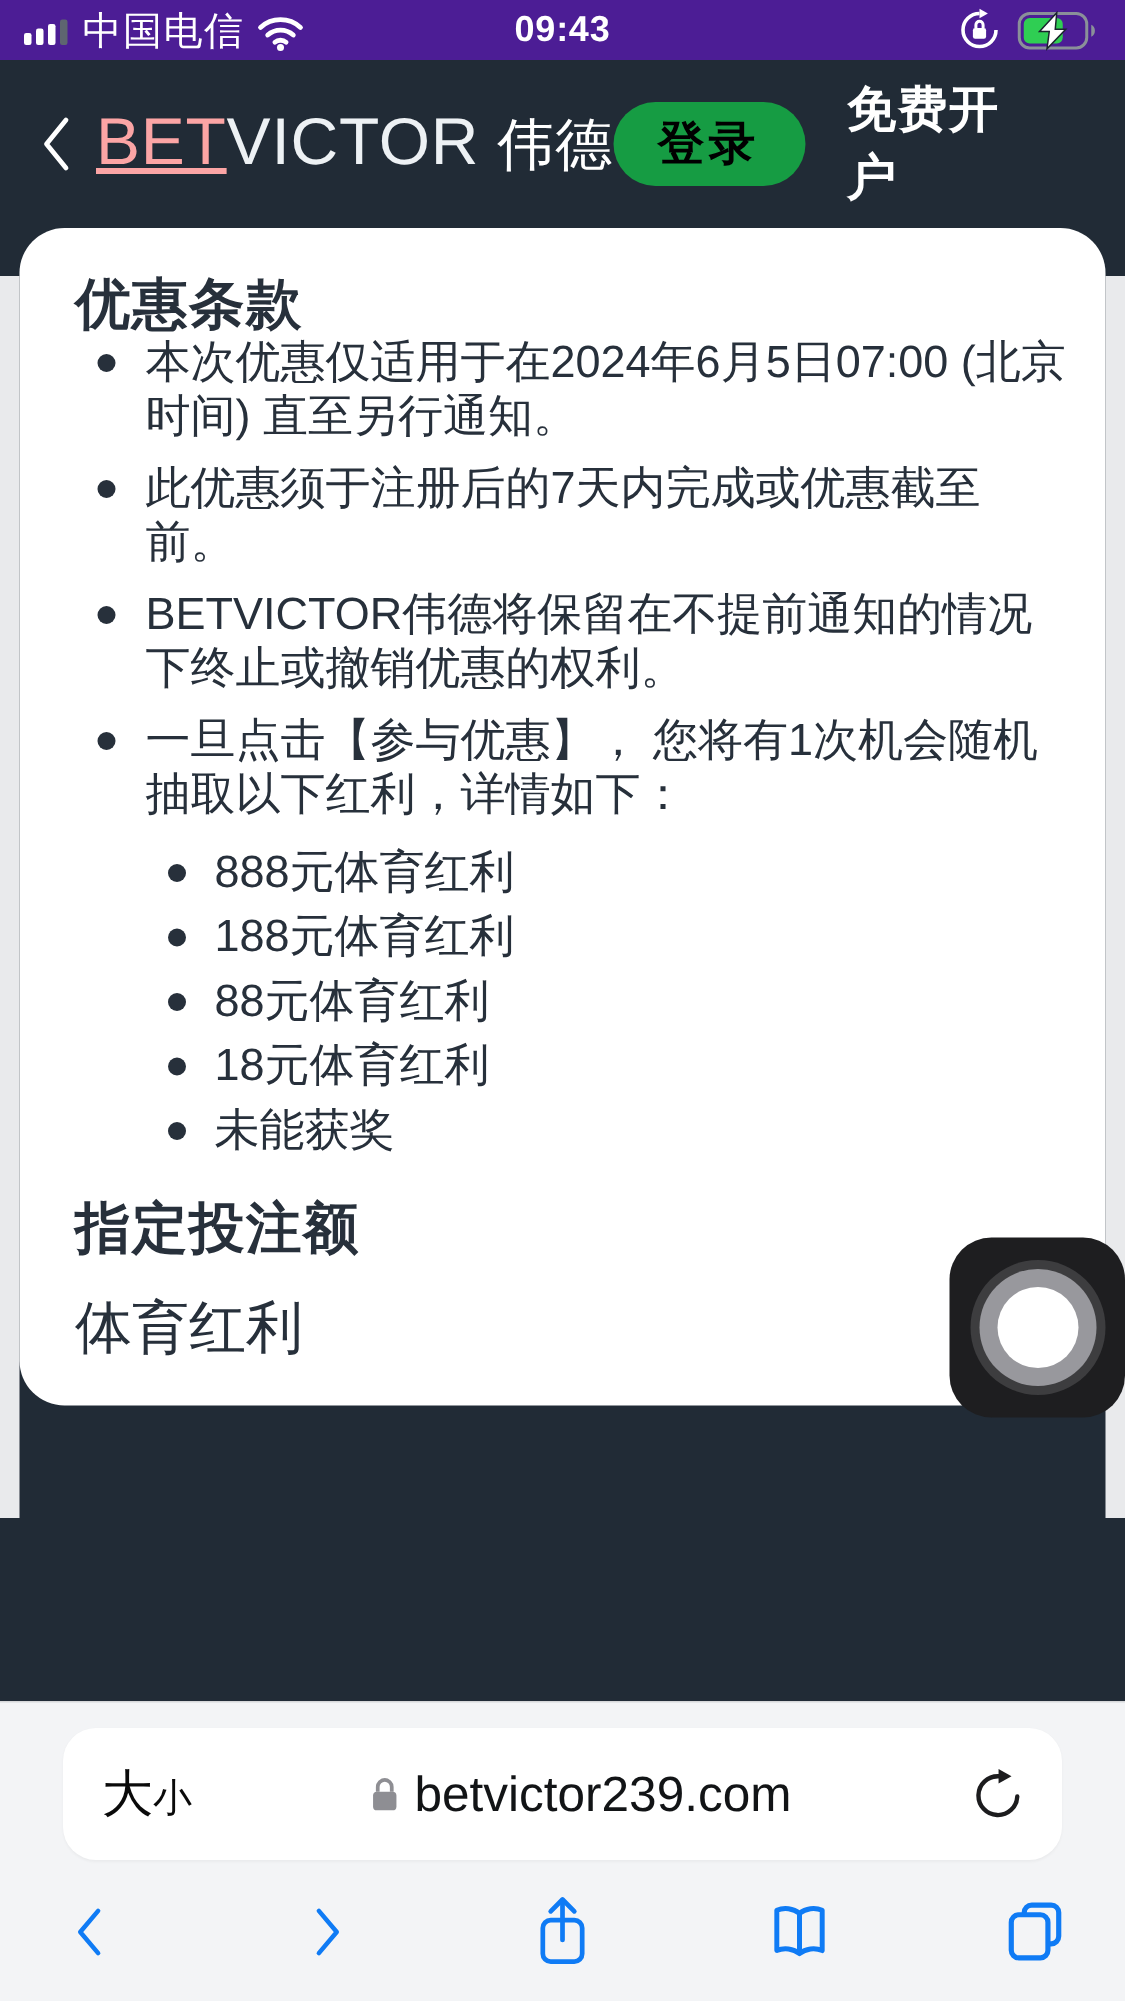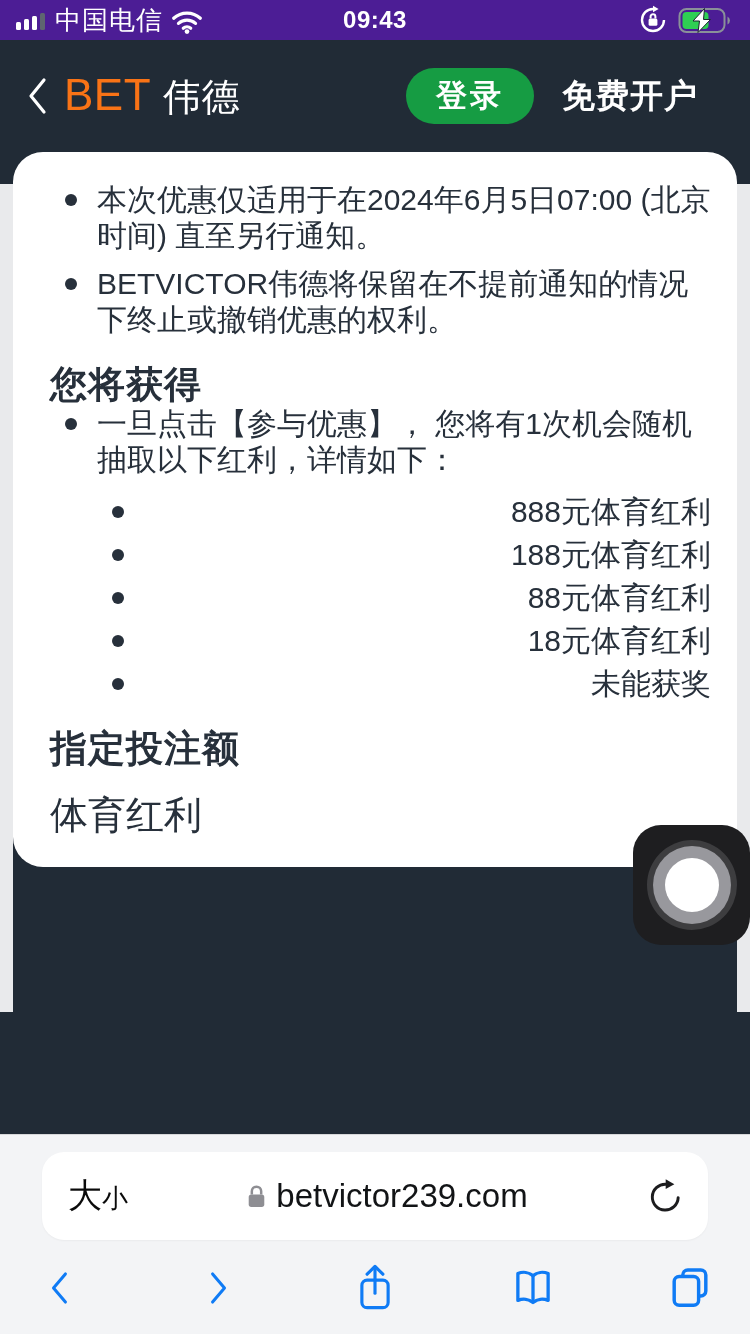"BET" .logo-bet { color: #f97316 -> #fca5a5; text-decoration: none -> underline }
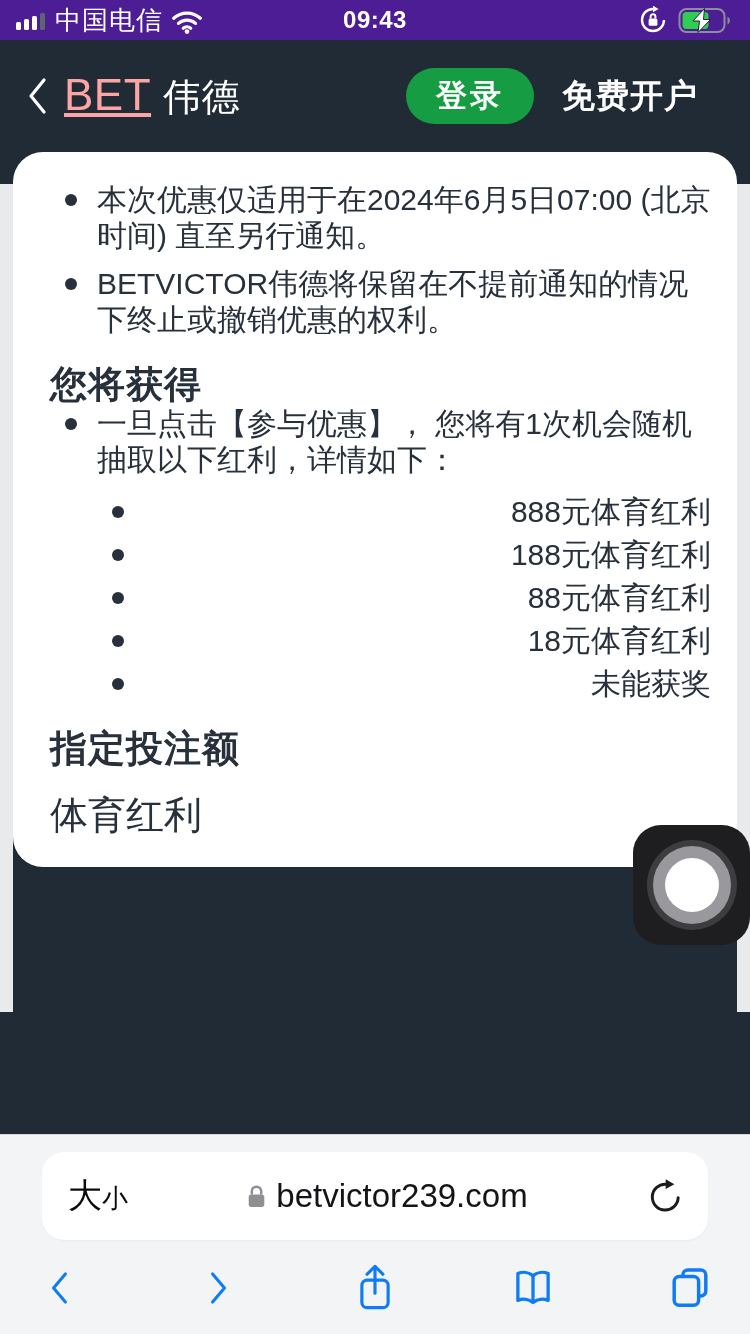"VICTOR" span.logo-victor { html: none -> <span>VICTOR</span> }
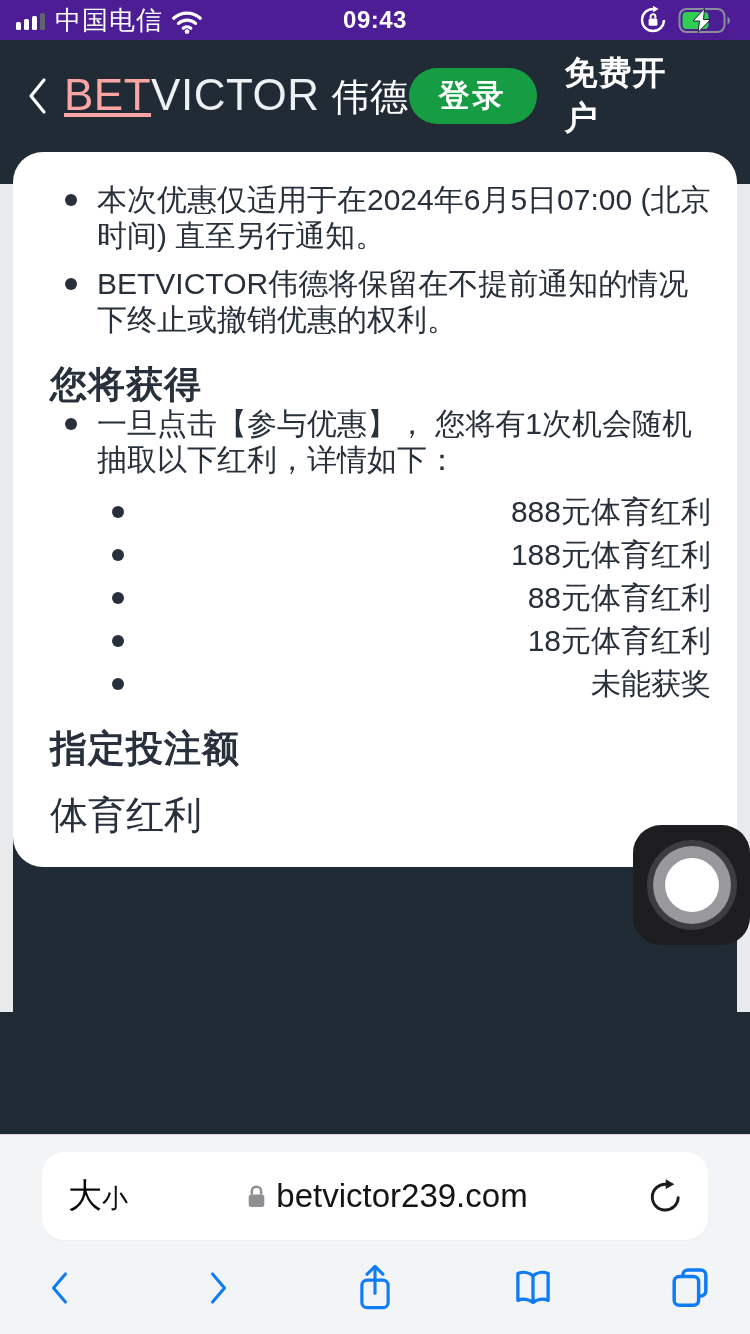"登录" .login-btn { color: #ffffff -> #000000 }
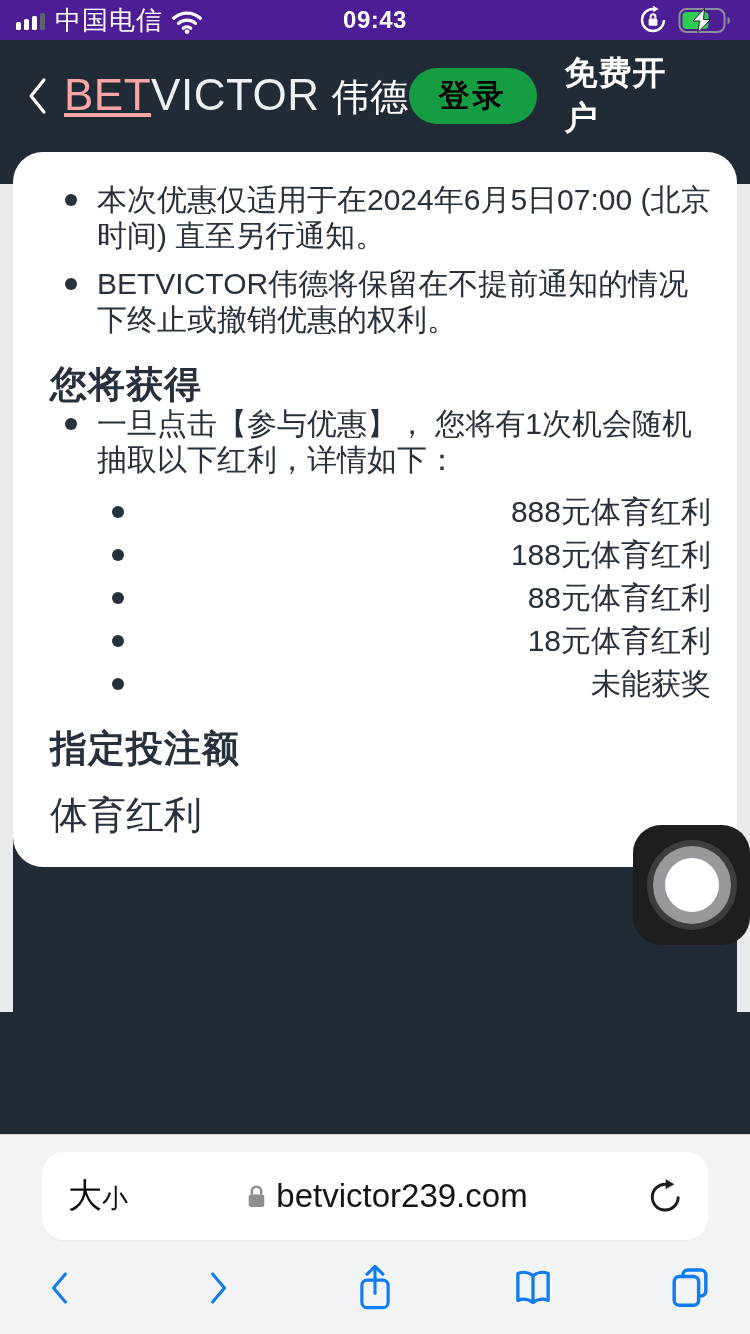"优惠条款" h2.card-heading { html: none -> <h2>优惠条款</h2> }
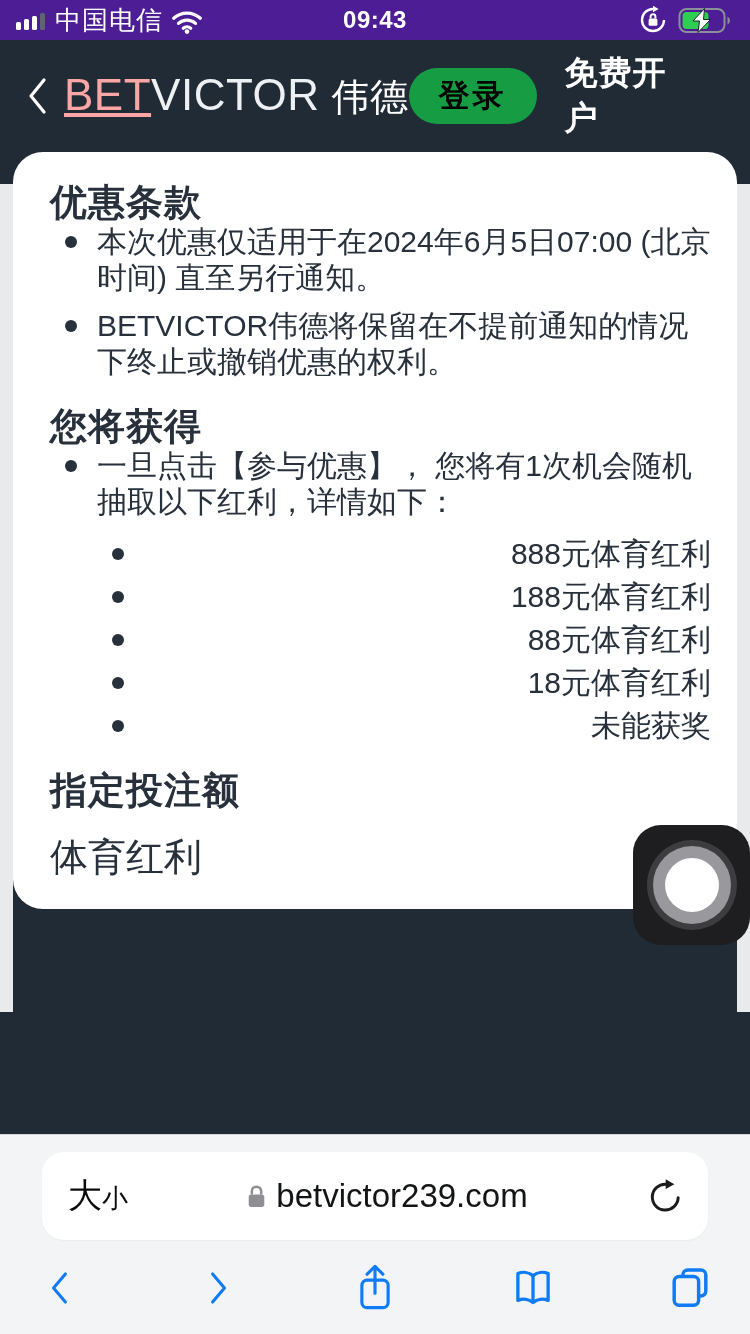"此优惠须于注册后的7天内完成或优惠截至前。" li { html: none -> <li>此优惠须于注册后的7天内完成或优惠截至前。</li> }
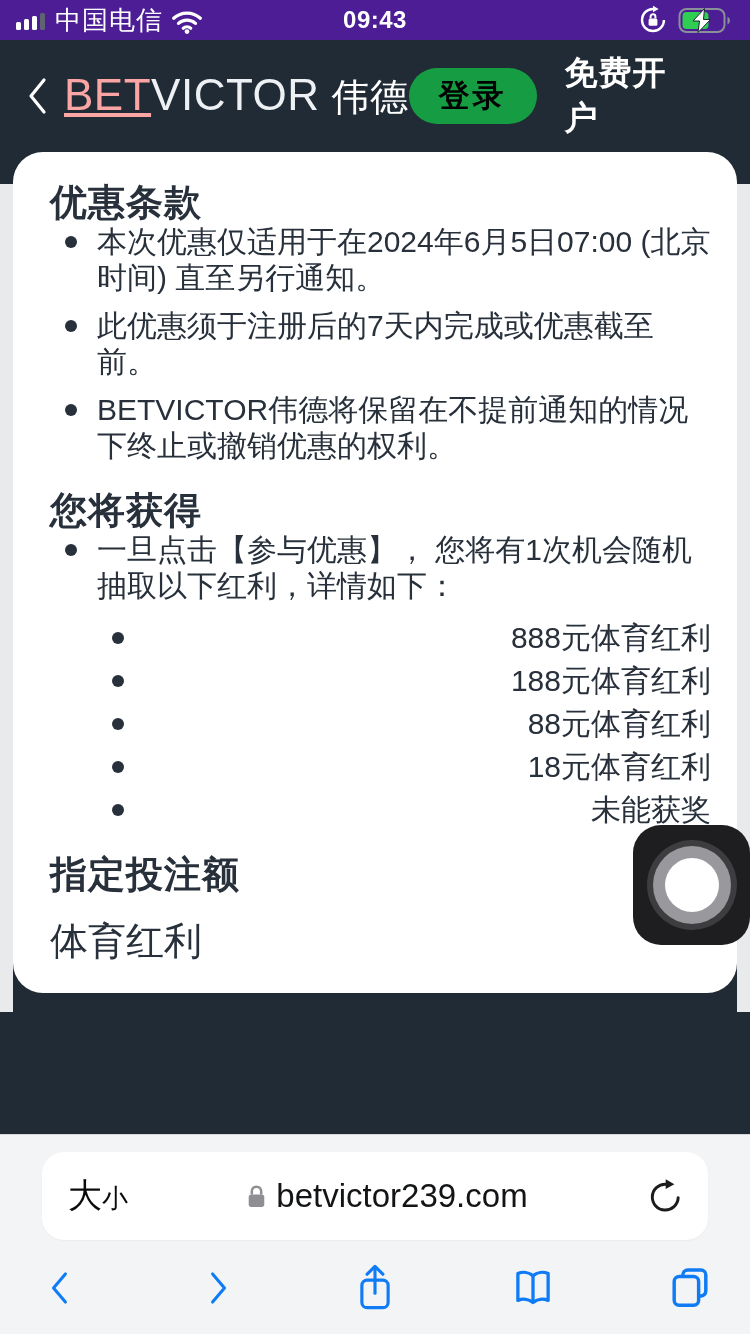"您将获得" h2.card-heading { html: <h2>您将获得</h2> -> none }
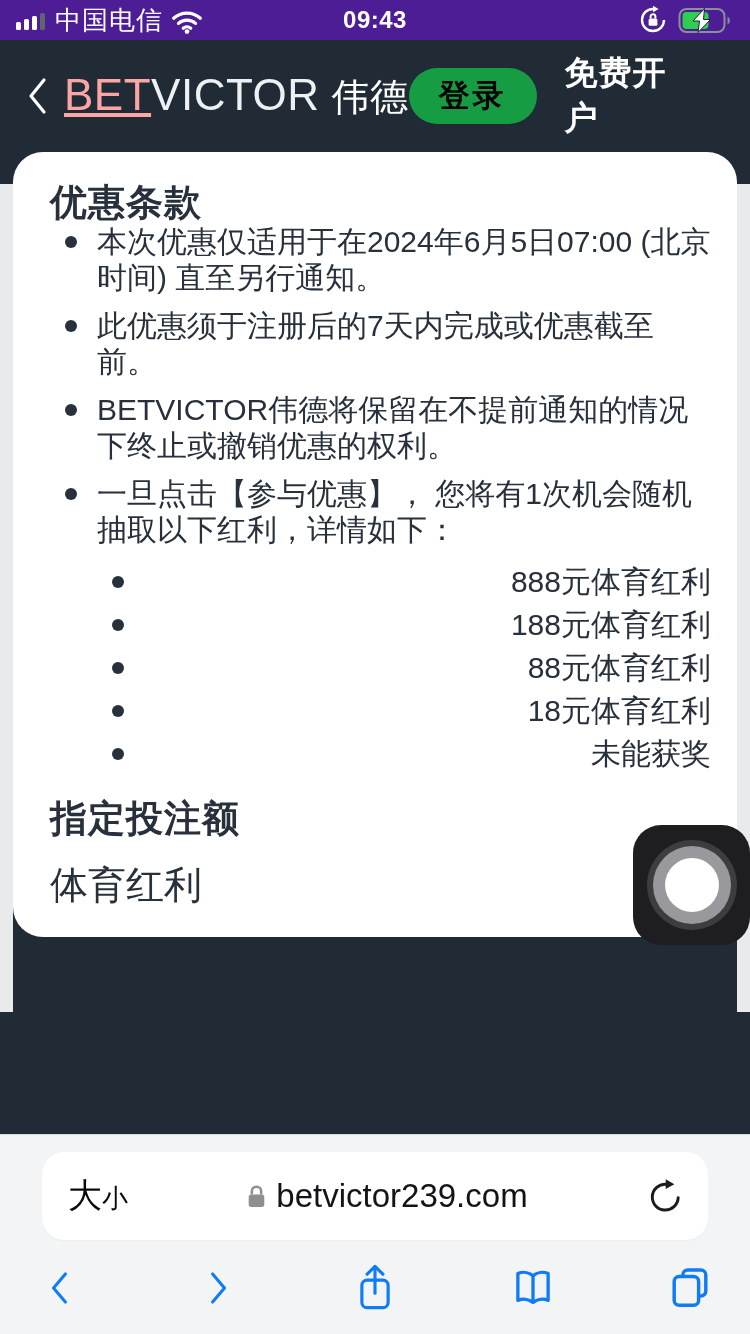"888元体育红利" ul.l2 { text-align: right -> none }
